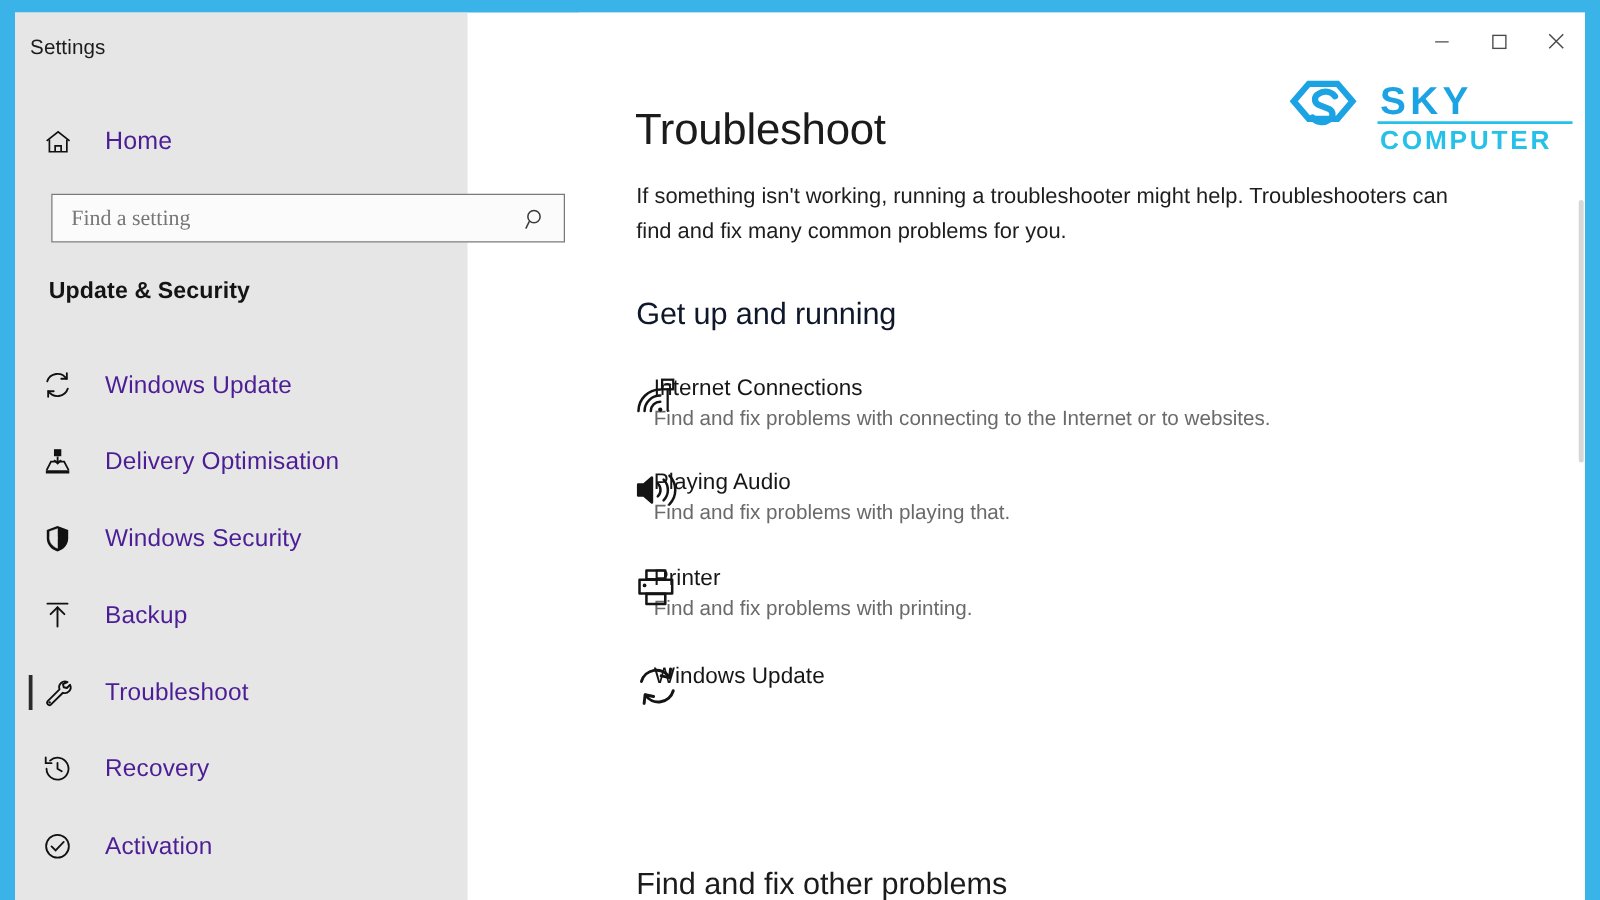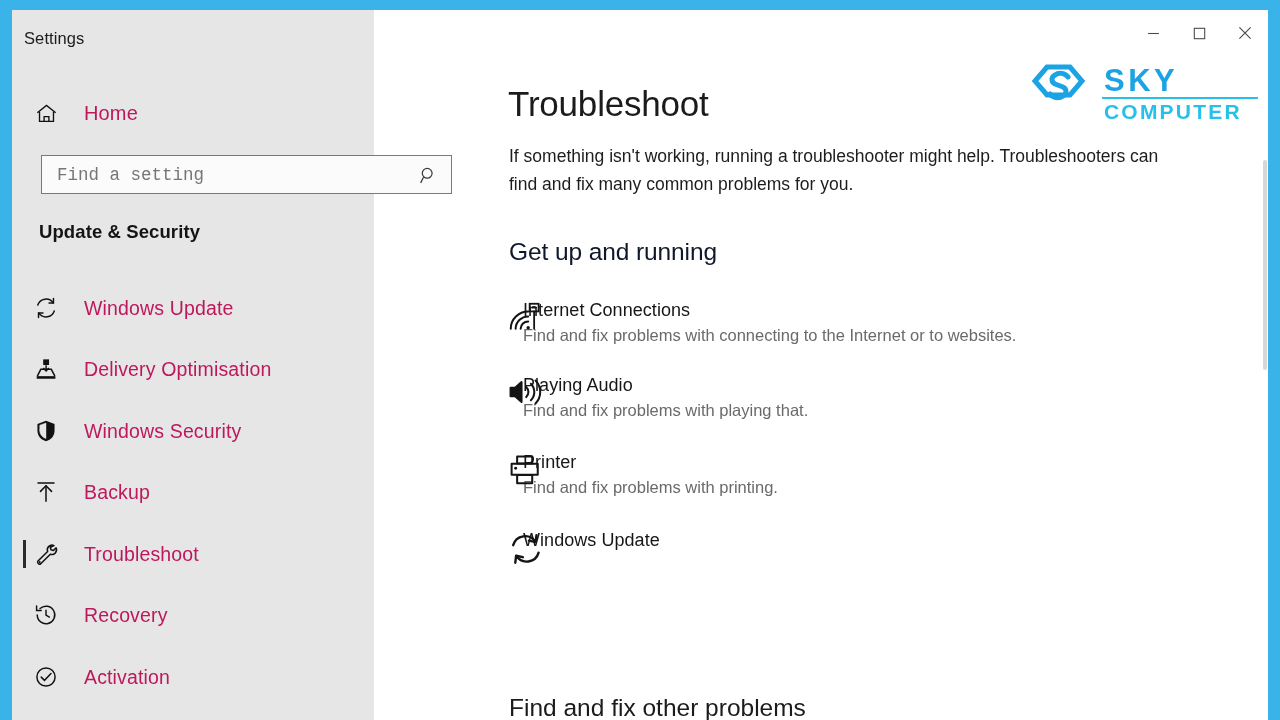"Home" .nav-row .lbl { color: #be185d -> #4c1d95 }
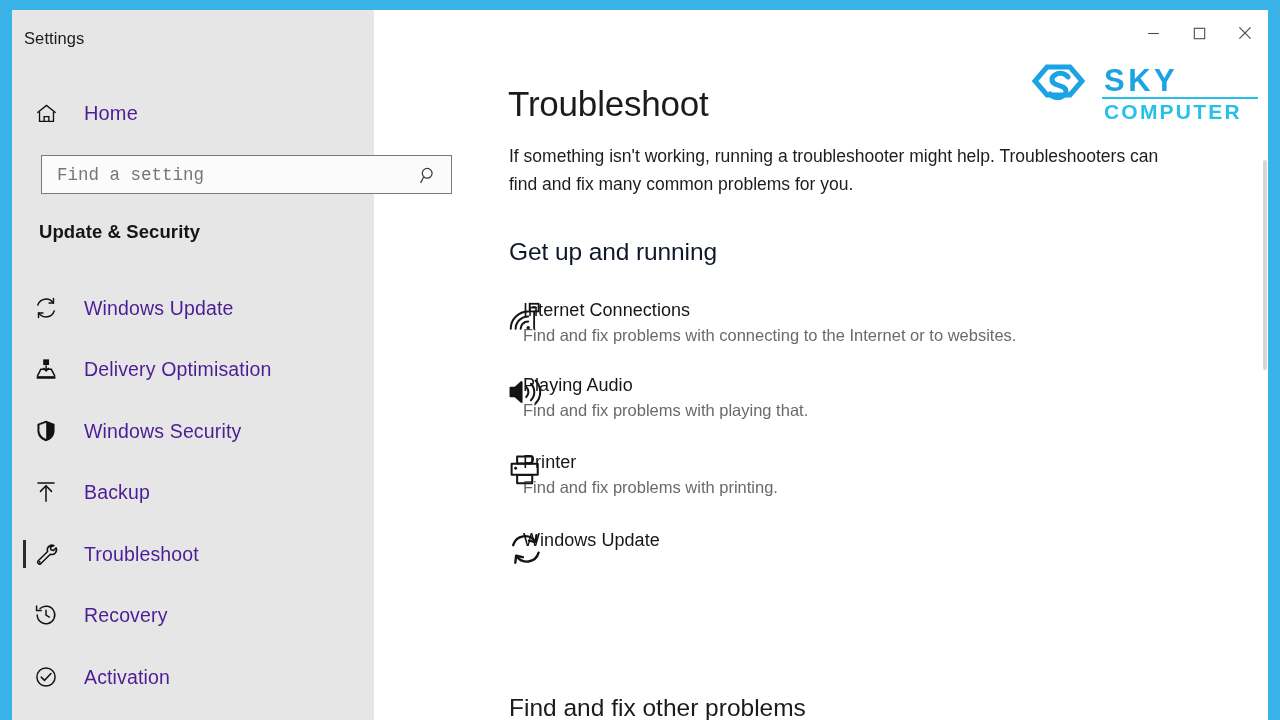"Find a setting" #search-input { font-family: Liberation Mono, monospace -> Liberation Serif, serif }
